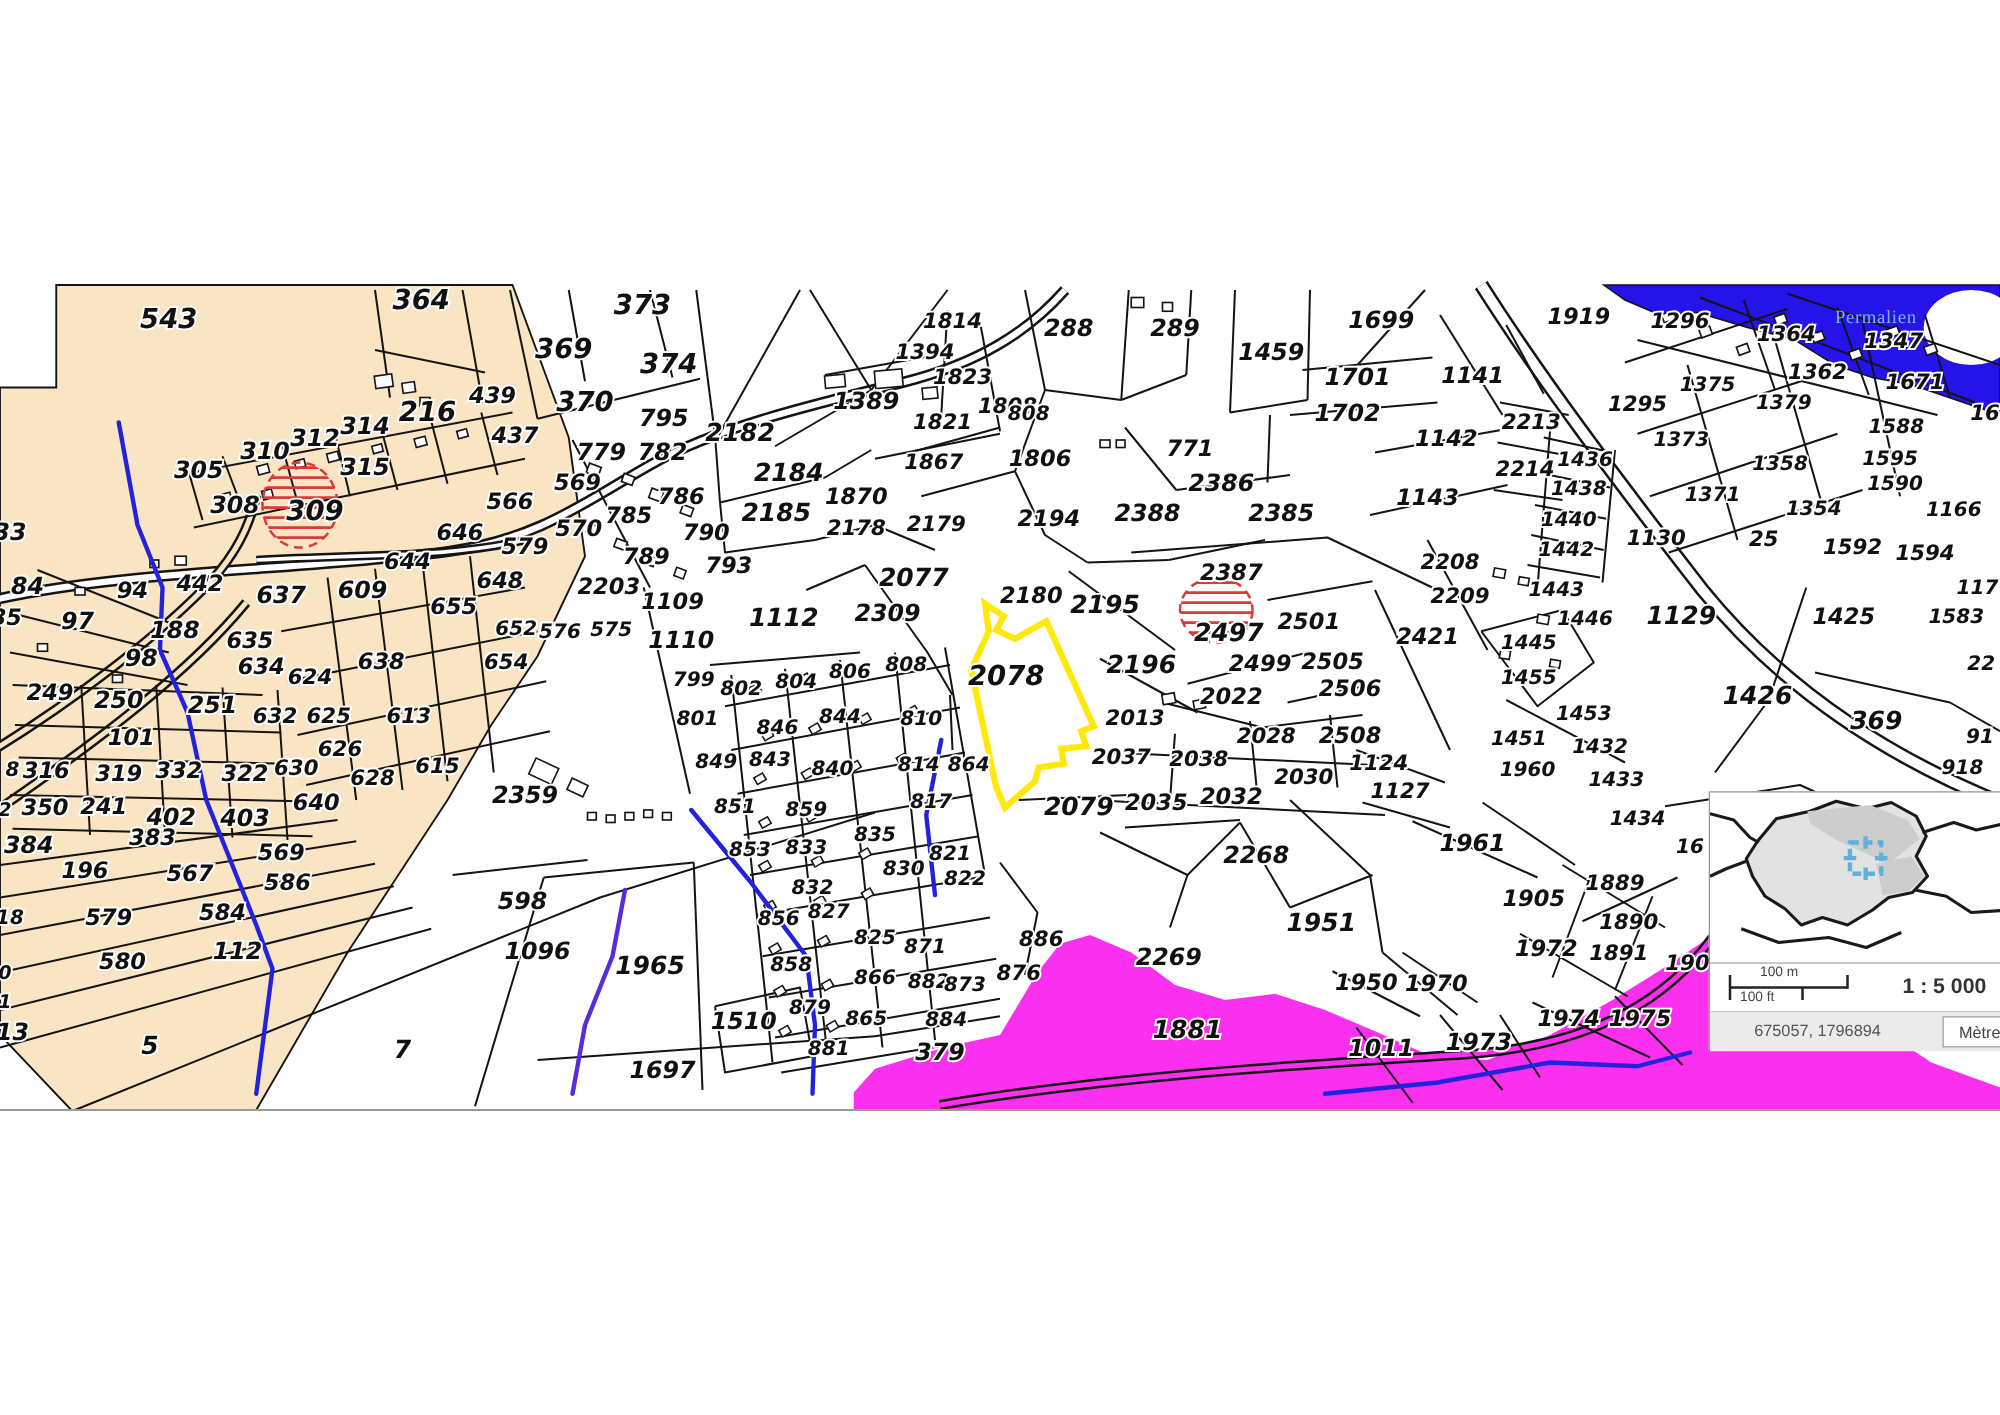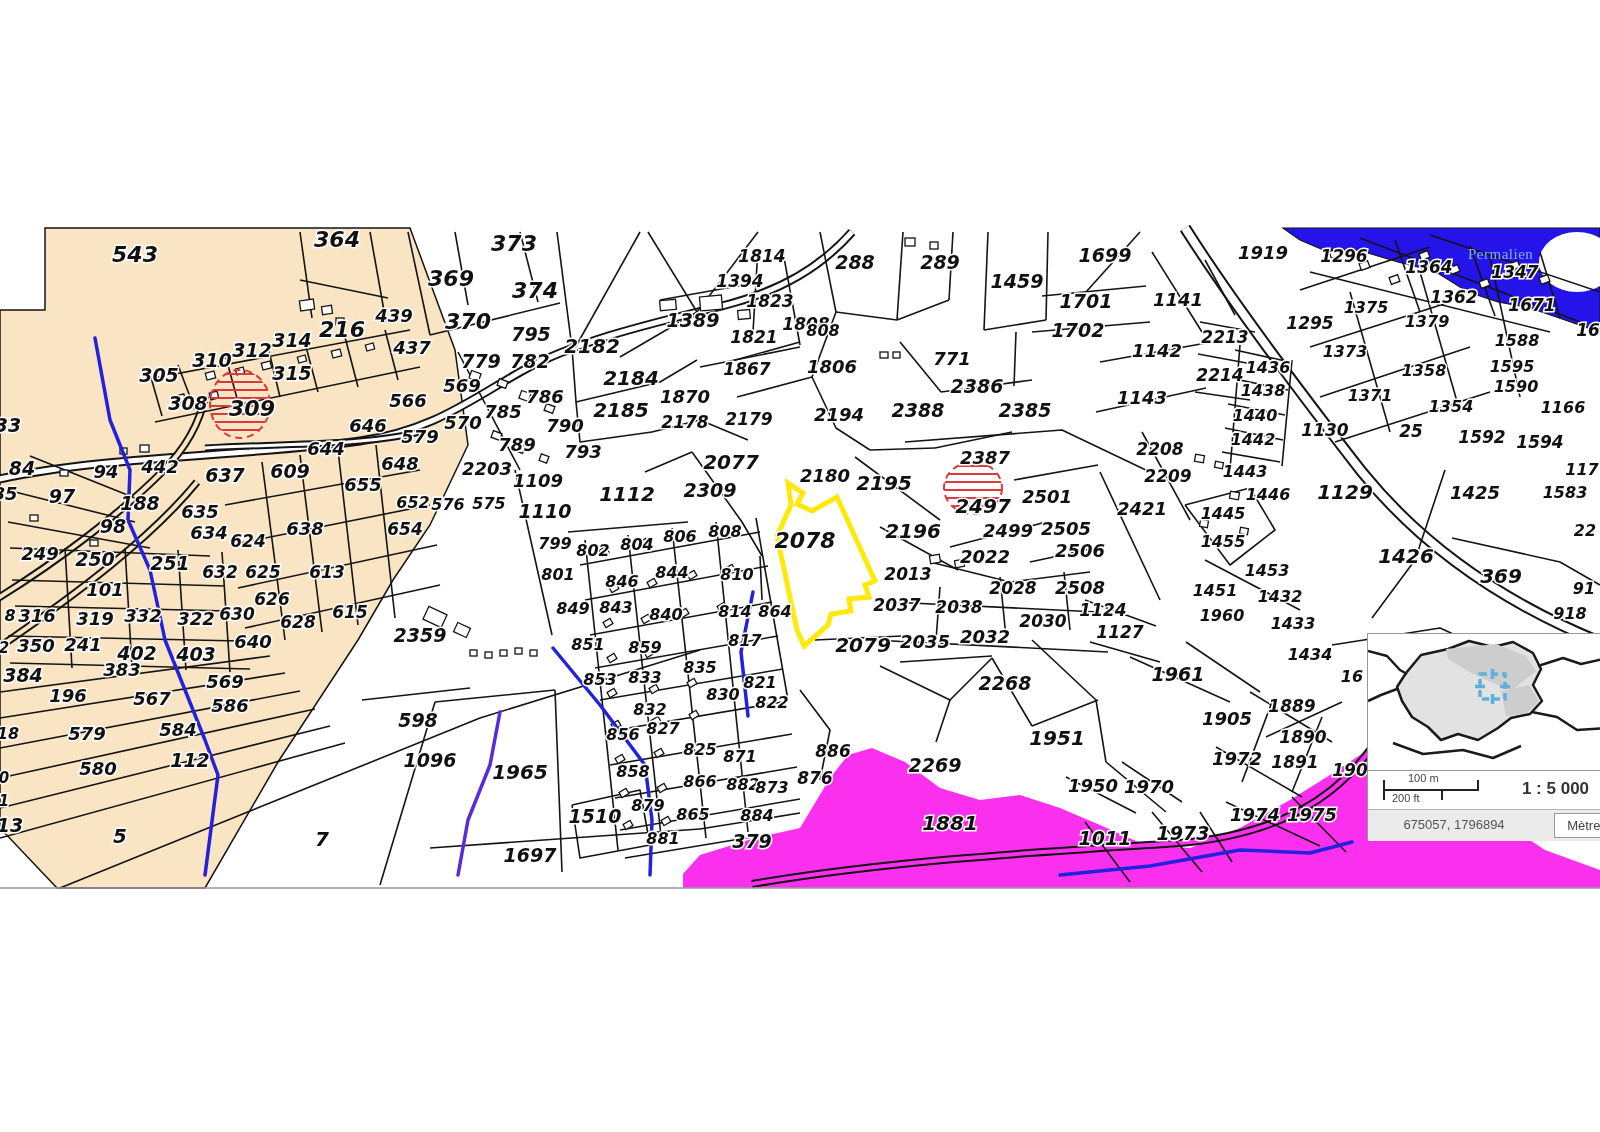"200 ft" span.sb-label { text: 200 -> 100 }
